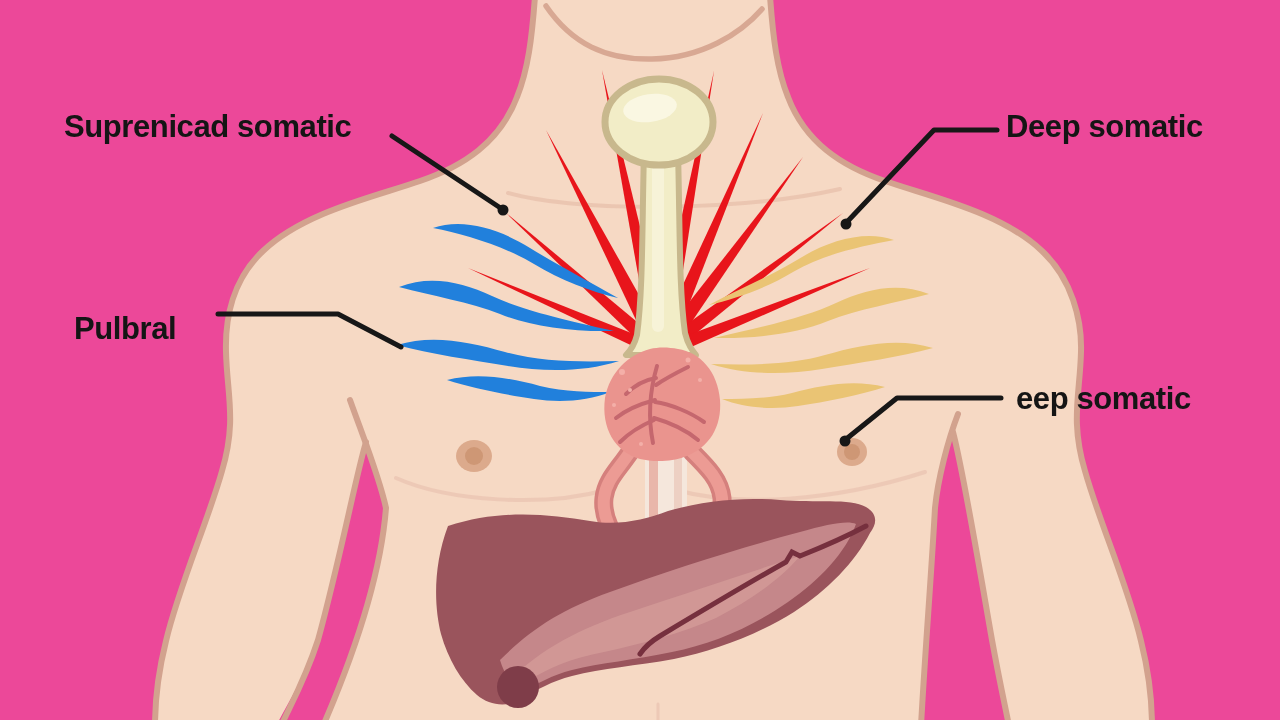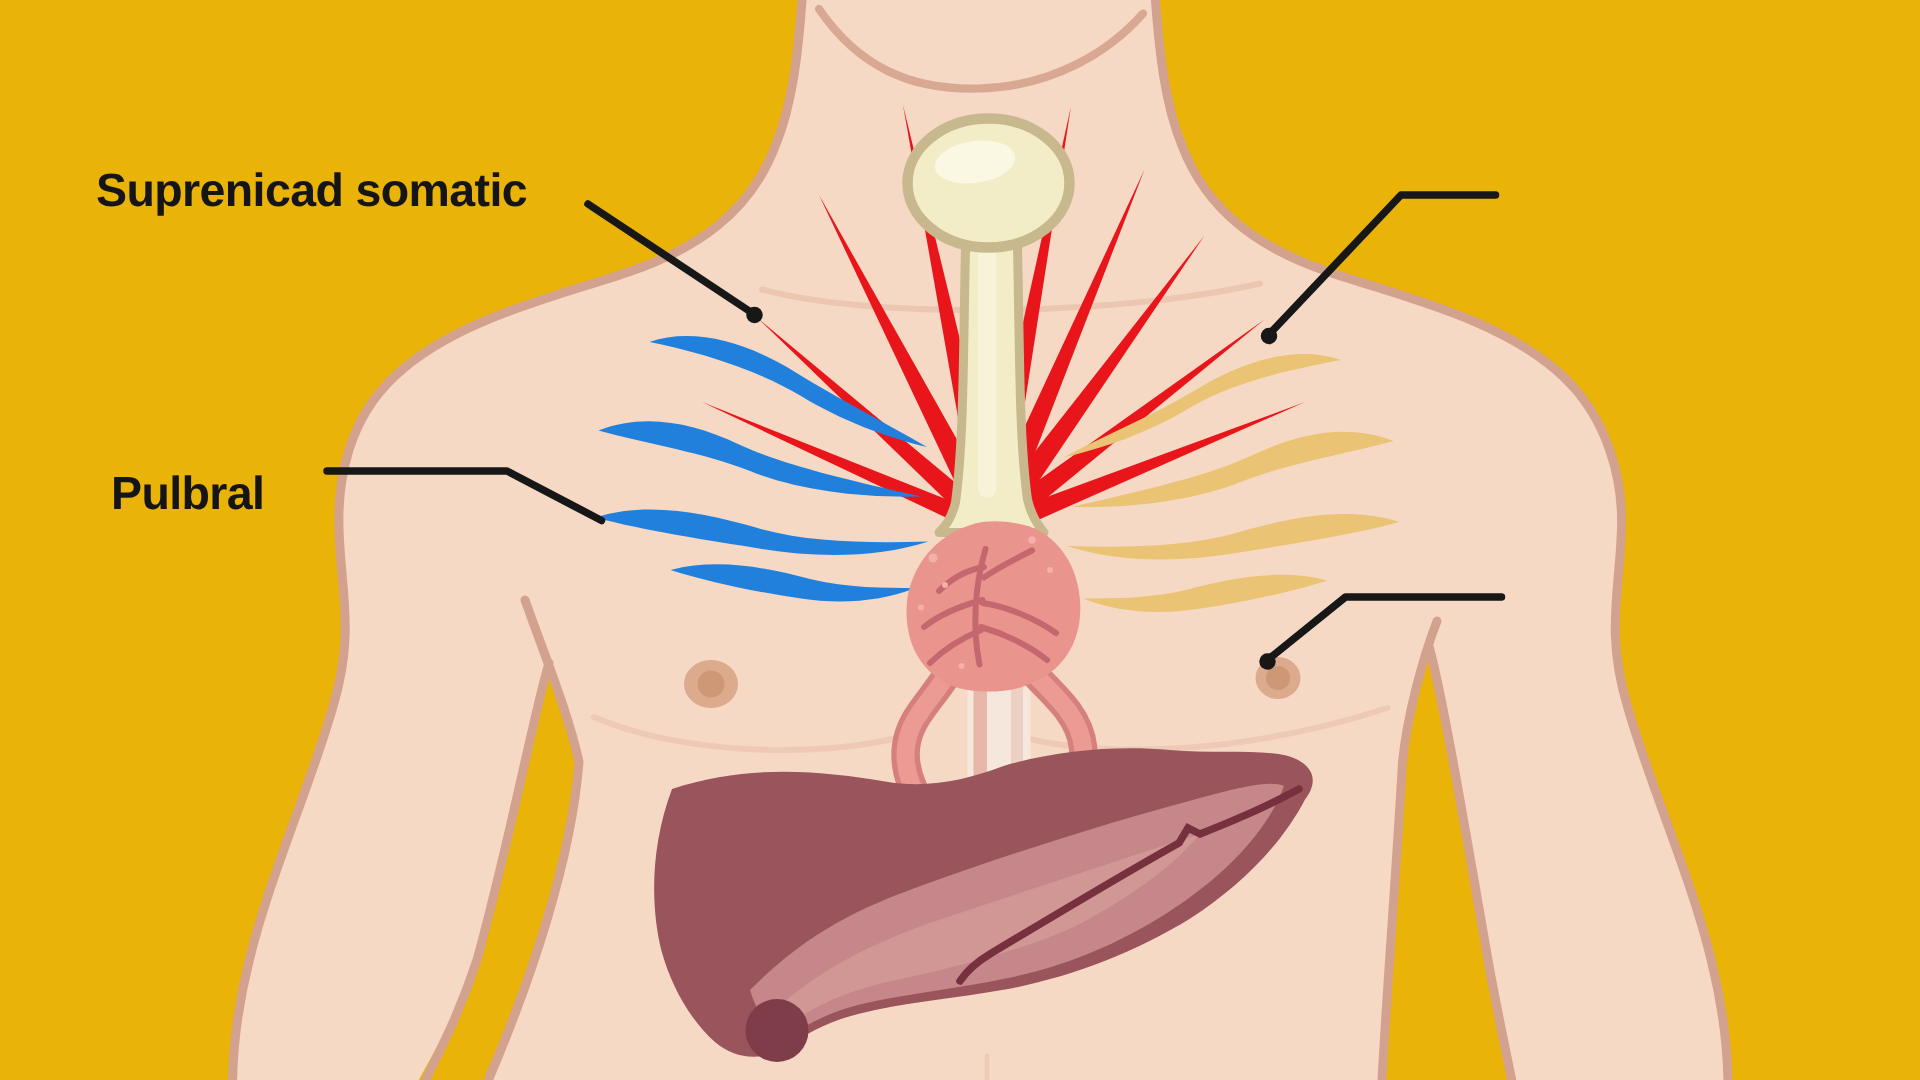"Suprenicad somatic" #stage { background: #eab308 -> #ec4899 }
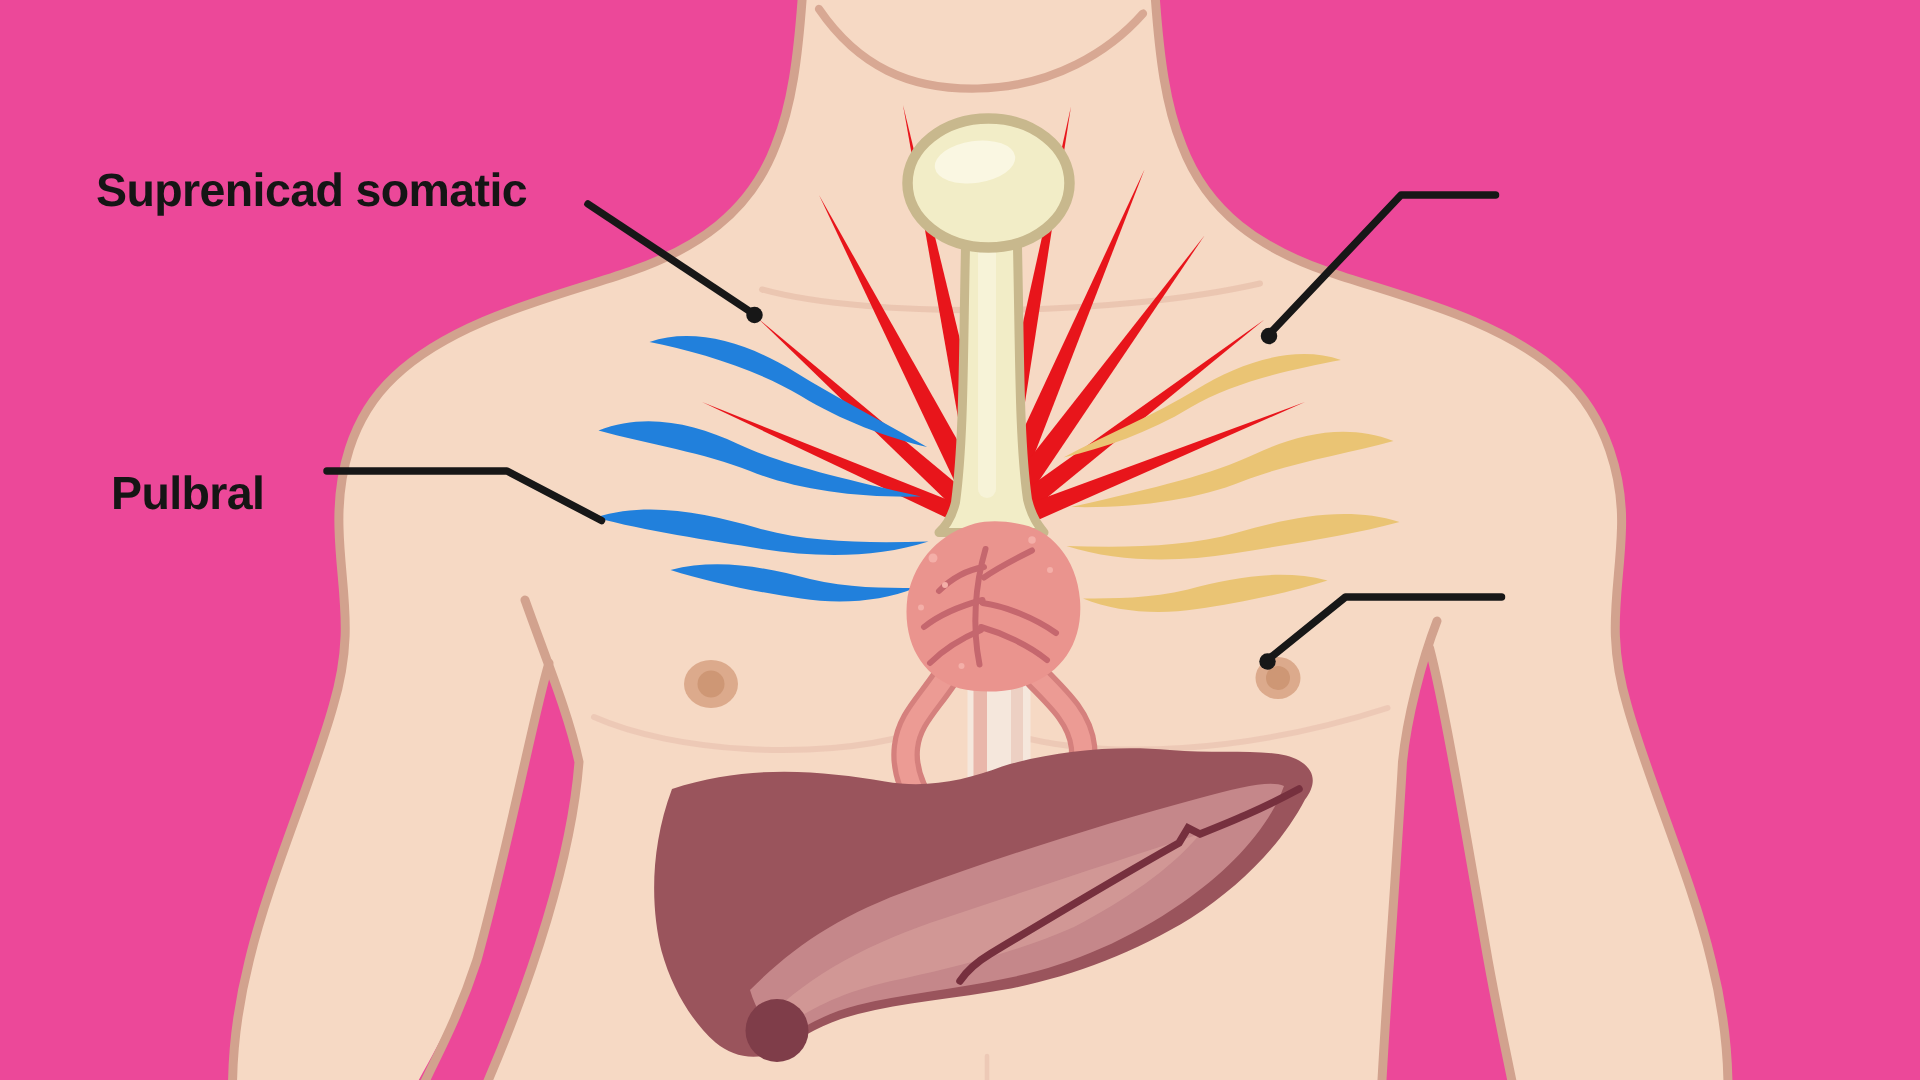"Deep somatic" div.anno-label { html: none -> <div>Deep somatic</div> }
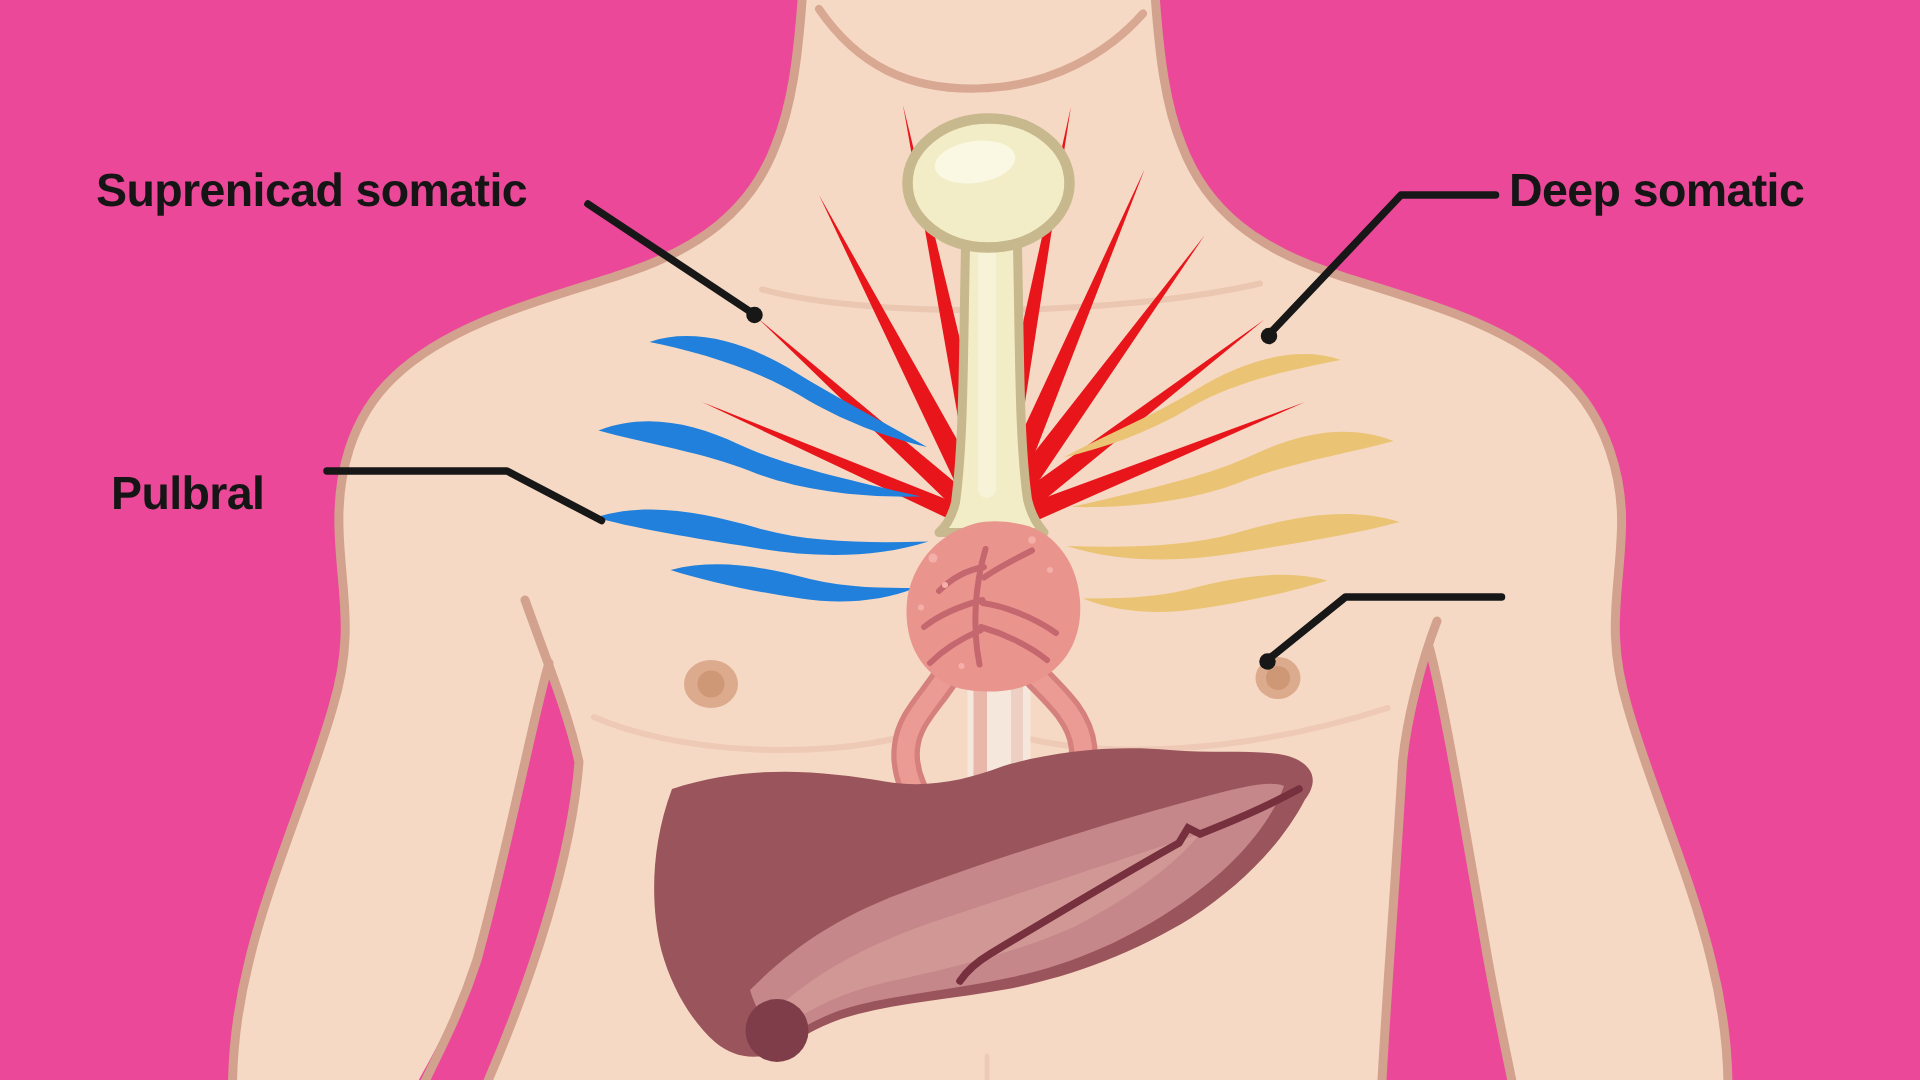"eep somatic" div.anno-label { html: none -> <div>eep somatic</div> }
